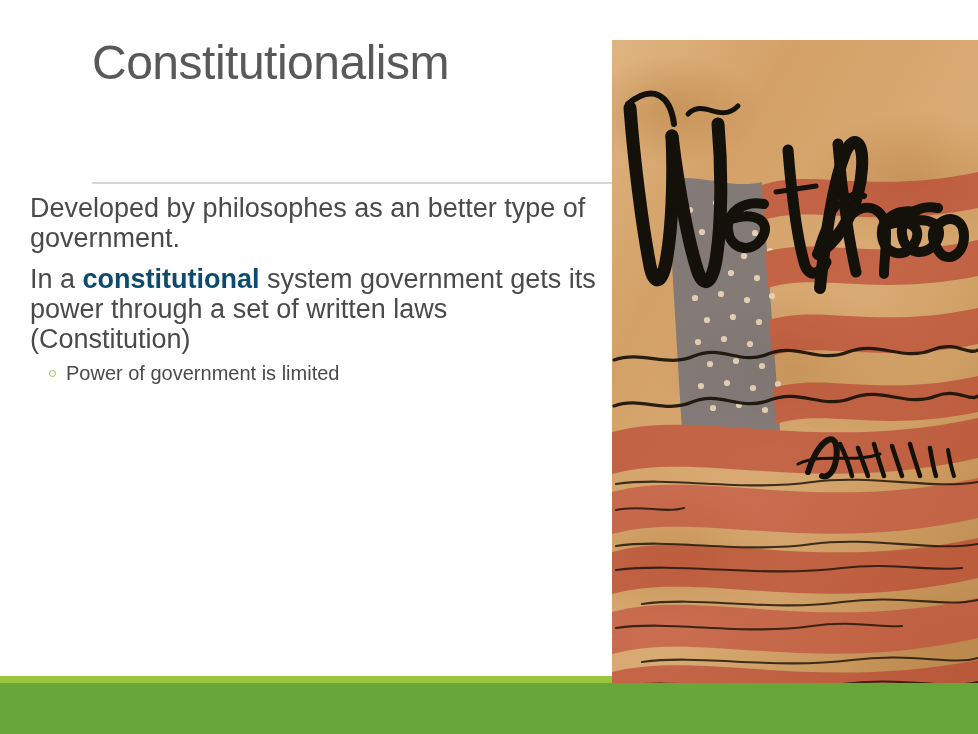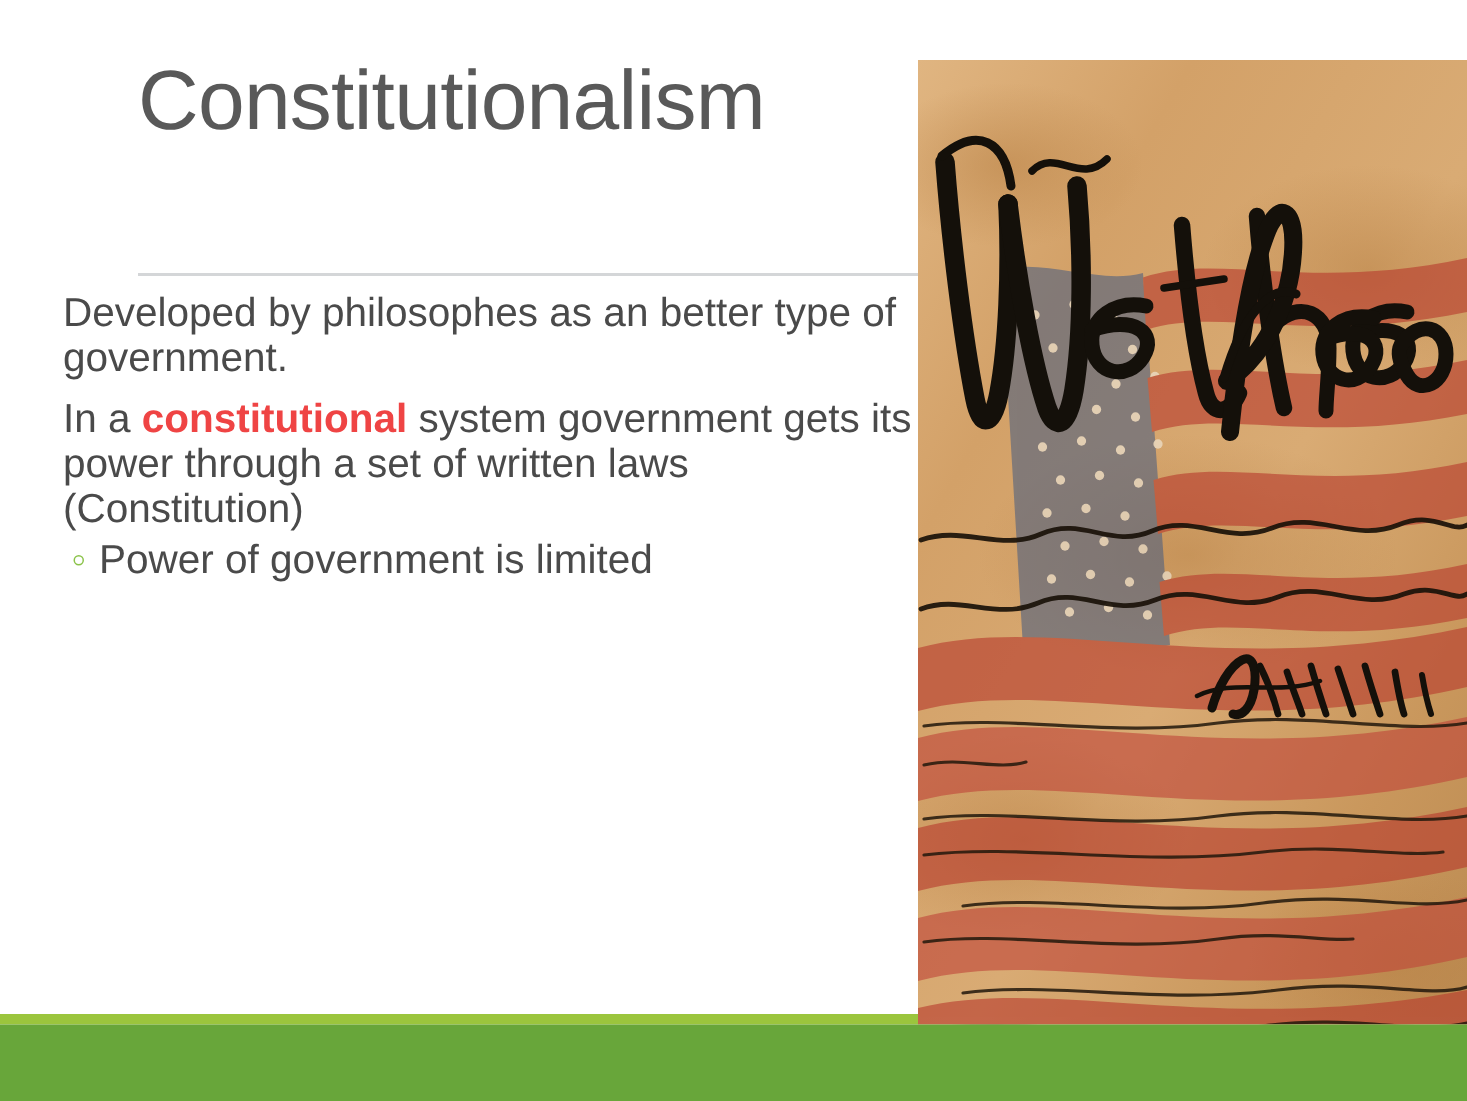"Constitutionalism" #slide-title { font-size: 56px -> 48px }
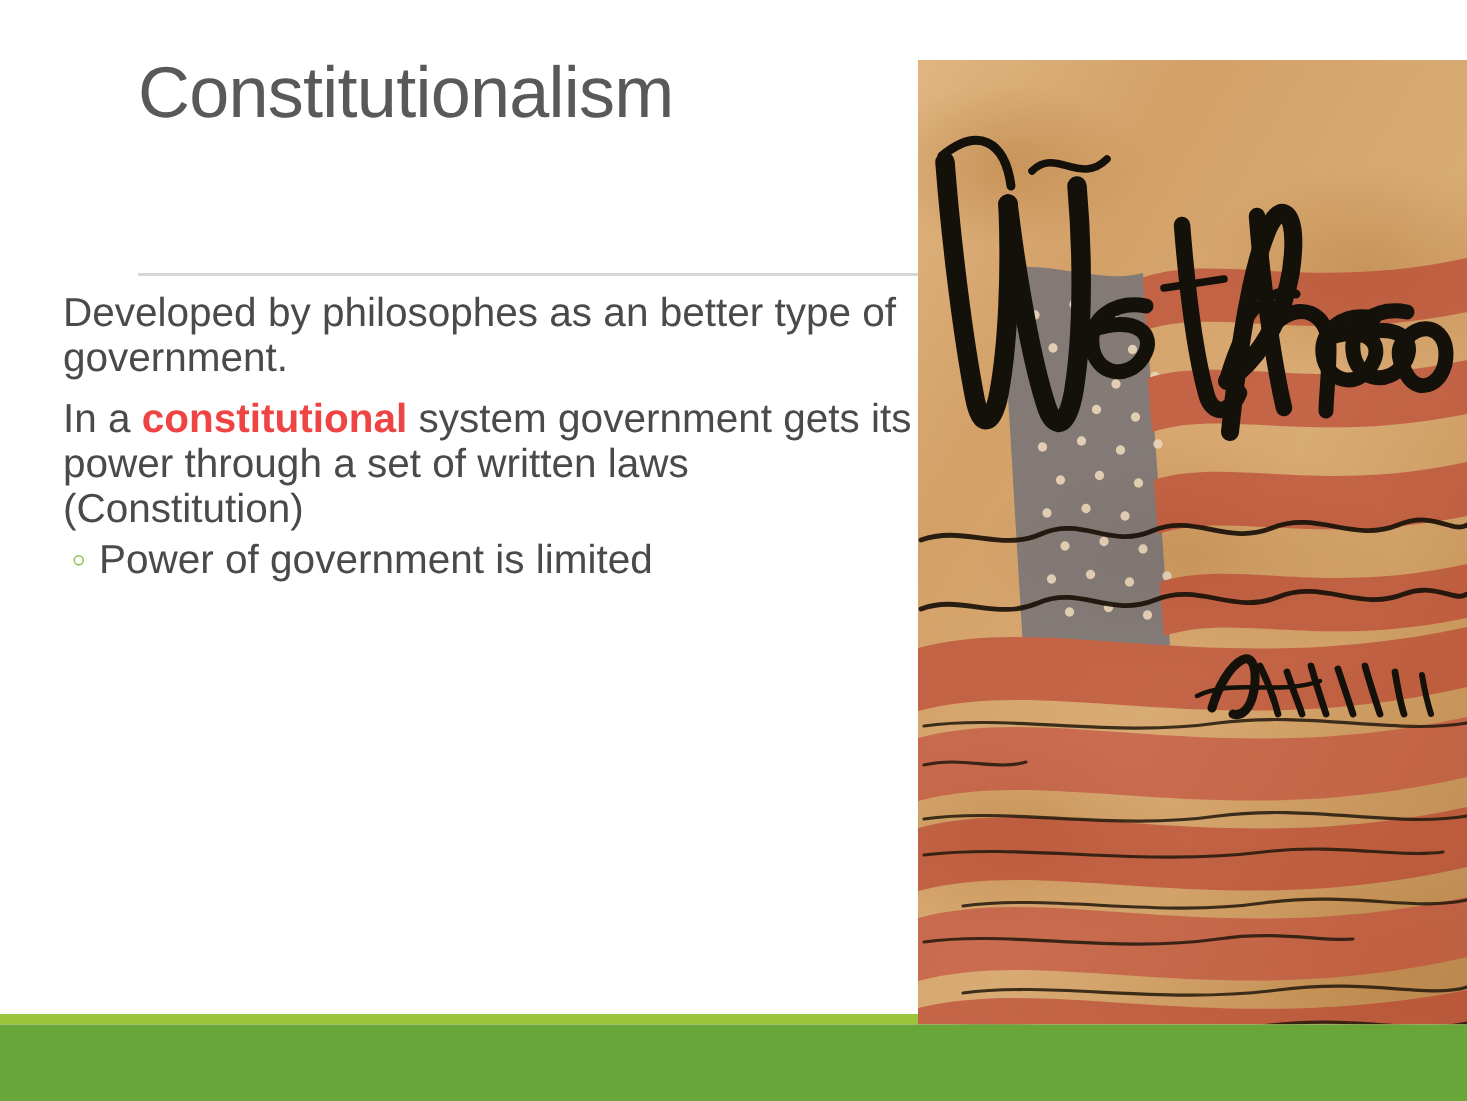"Developed by philosophes as an" .para { margin: 0 0 11px 12px -> 0 0 11px 0 }
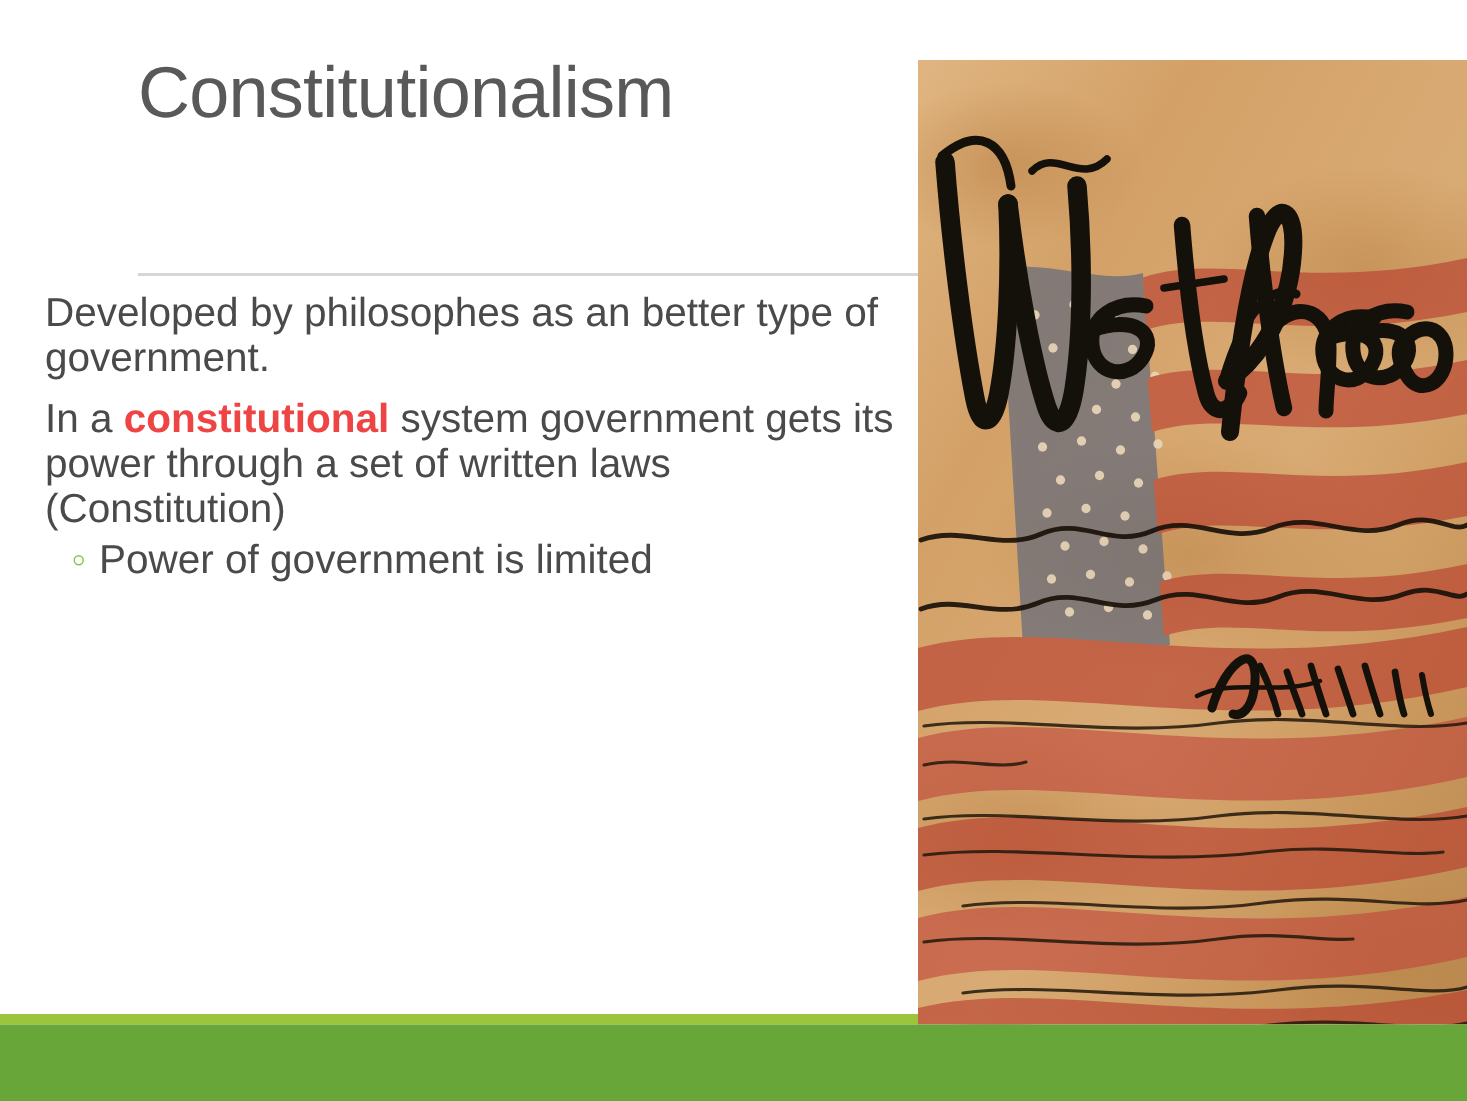"constitutional" .hl-red { color: #ef4444 -> #0c4a6e }
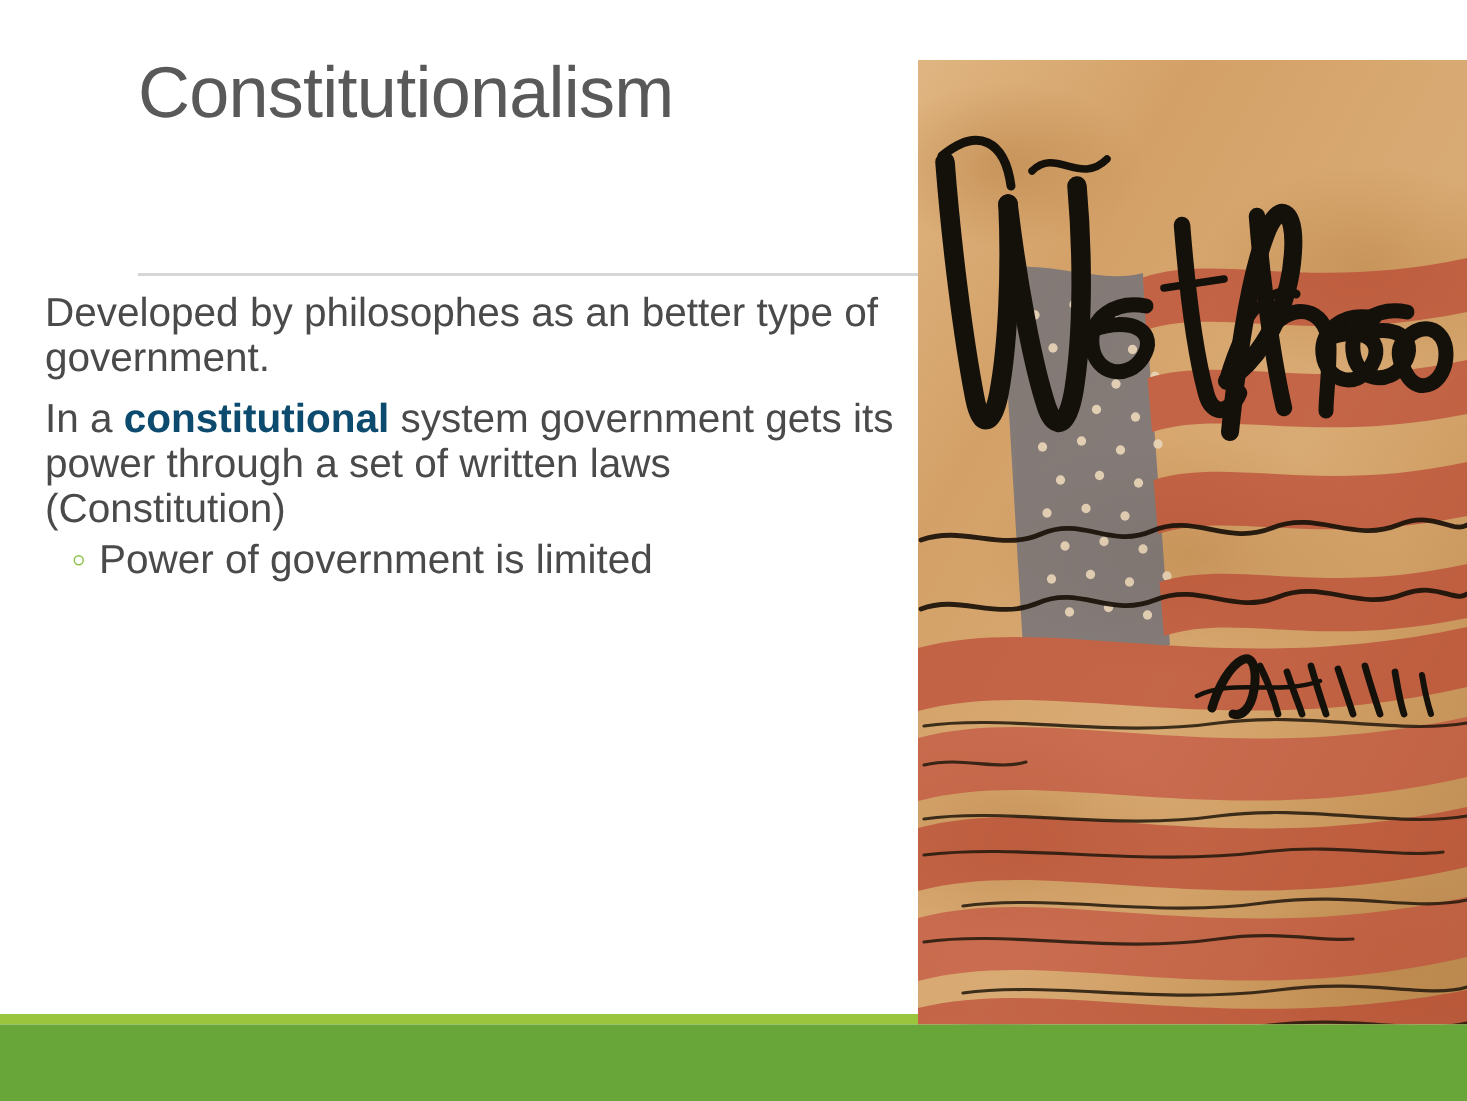"Power of government is limited" .sub-bullet { font-size: 27px -> 20px }
